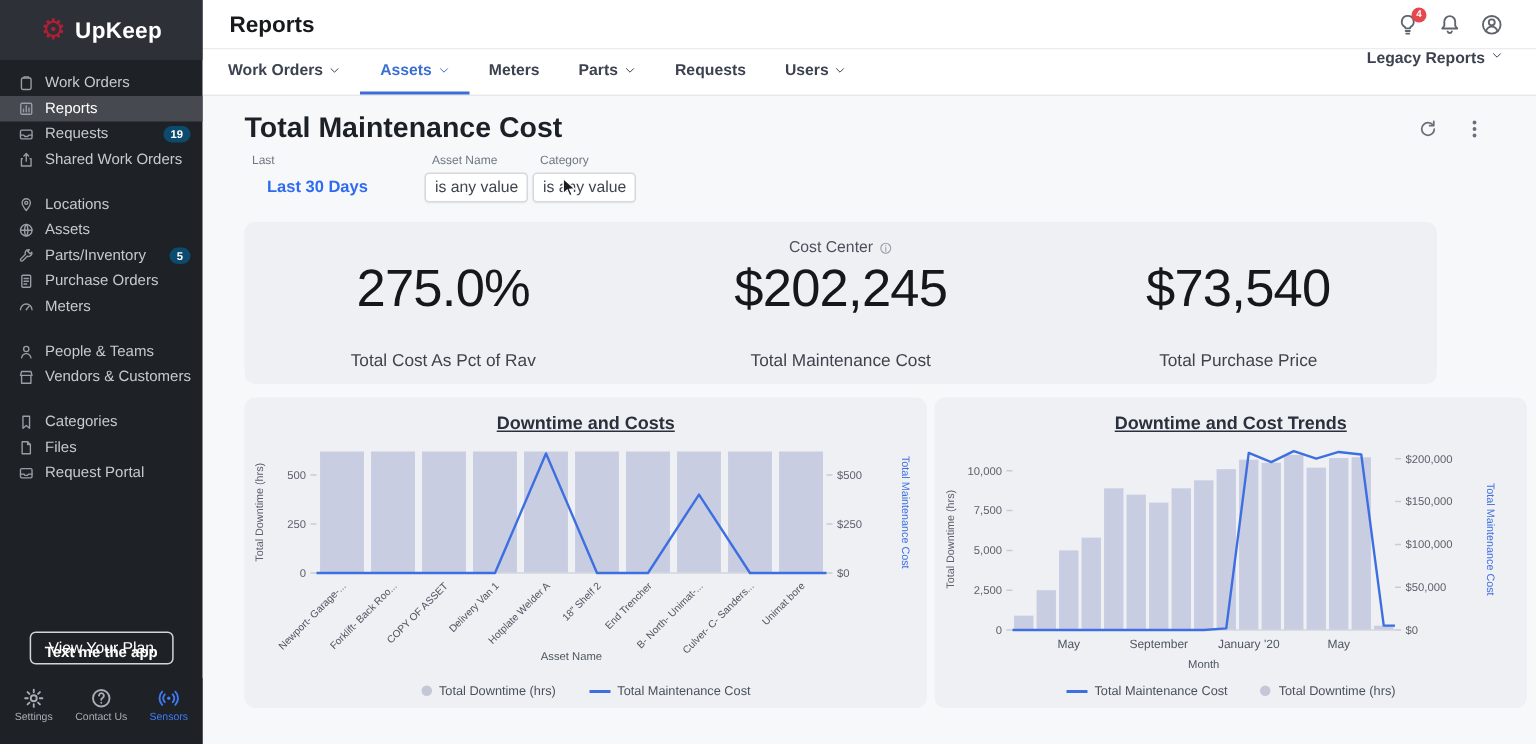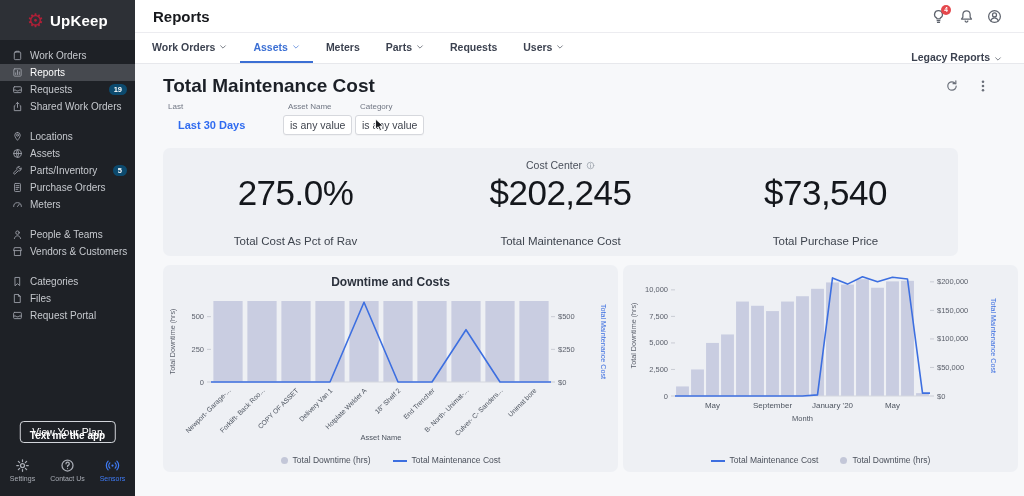"Legacy Reports" .legacy { align-items: flex-end -> flex-start }
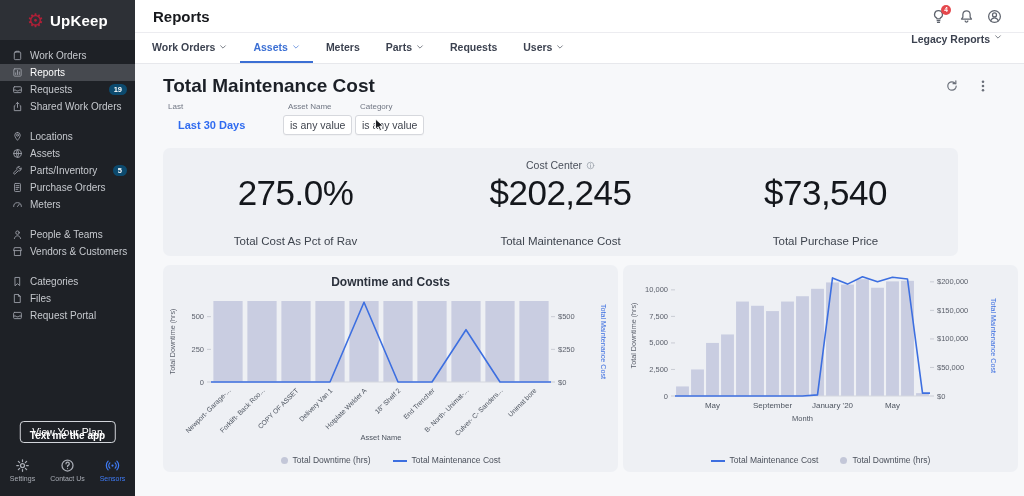"Downtime and Costs" .chart-title { text-decoration: none -> underline }
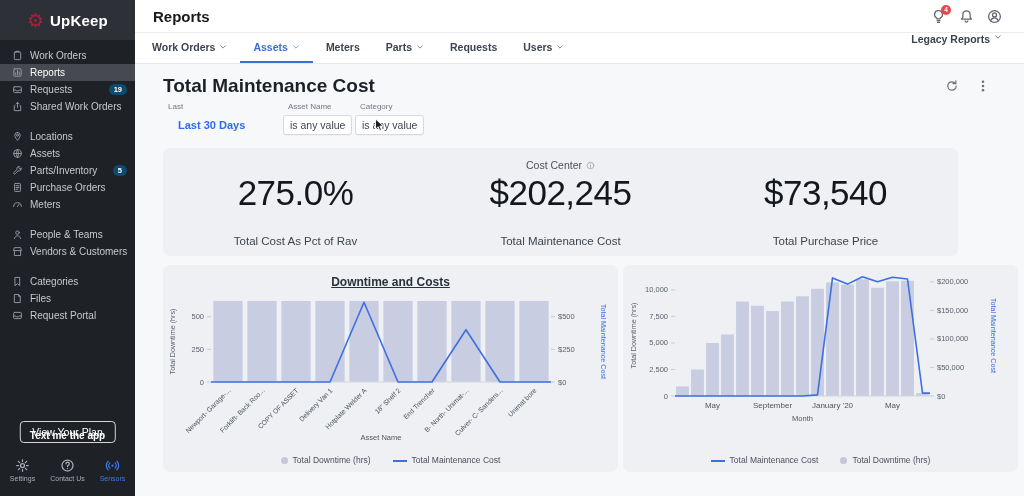"Downtime and Cost Trends" div.chart-title { html: none -> <div>Downtime and Cost Trends</div> }
